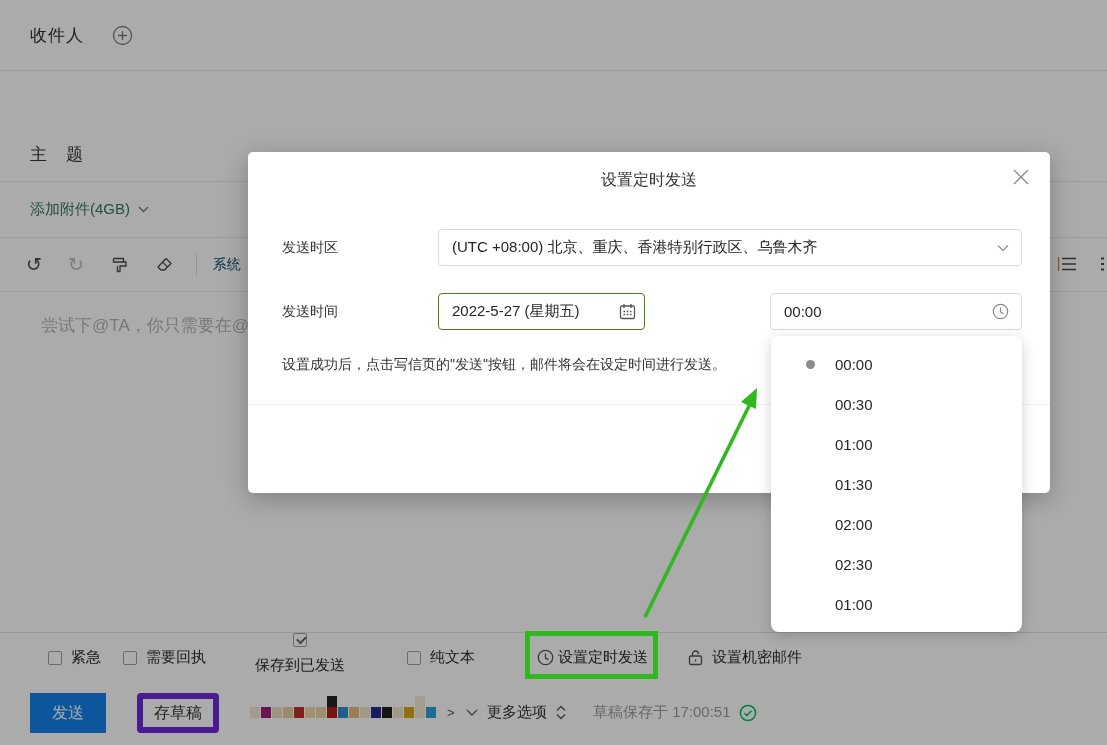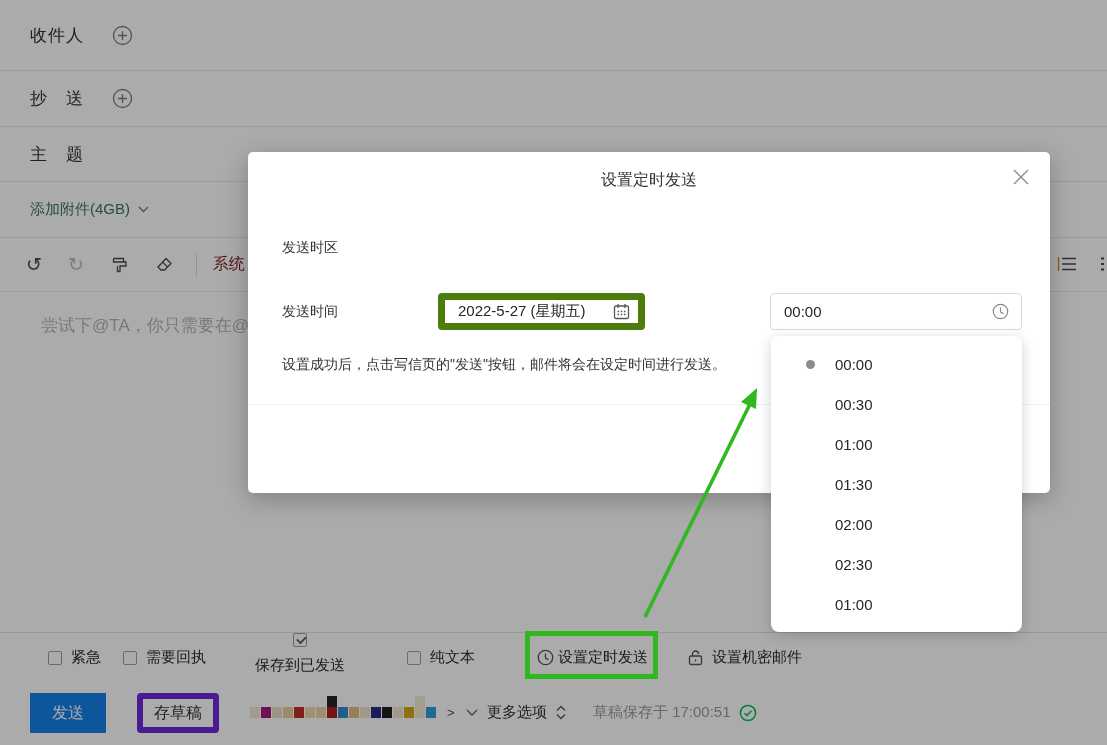"抄 送" div.frow { html: <div> <span>抄 送</span> <span> <svg> <circle></circle> <path></path> </svg> </span> </div> -> none }
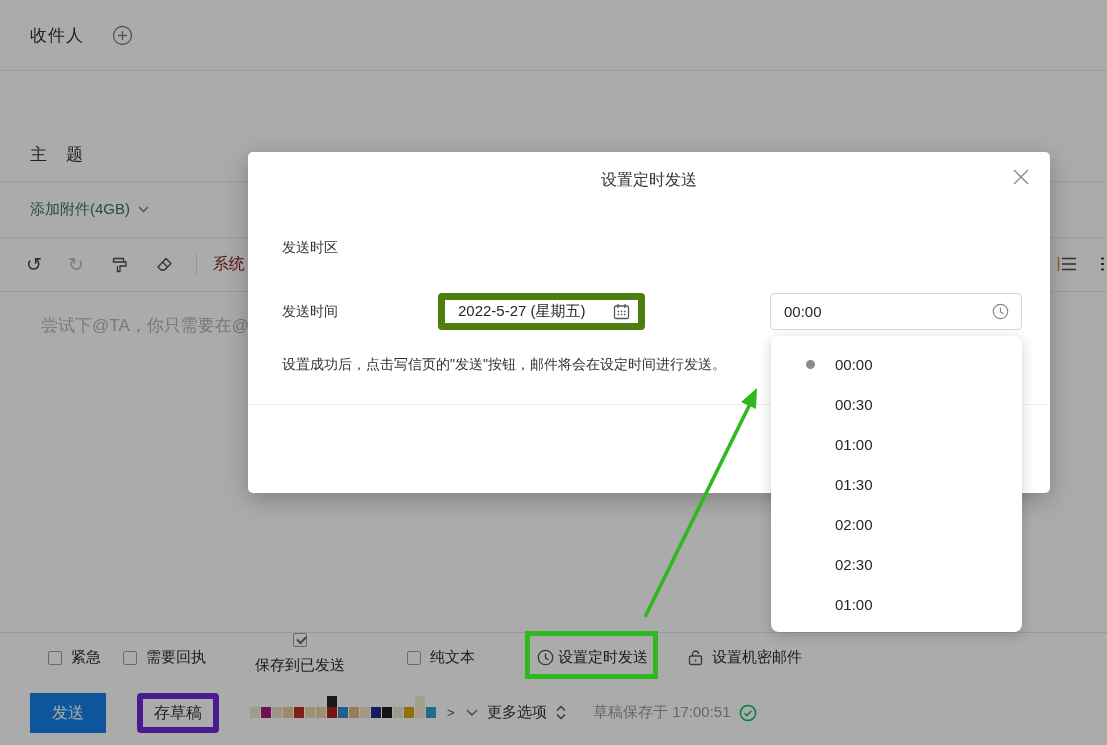"(UTC +08:00) 北京、重庆、香港特别行政区、乌鲁木齐" div.tz-select { html: none -> <div> <span>(UTC +08:00) 北京、重庆、香港特别行政区、乌鲁木齐</span> <span> <svg> <path></path> </svg> </span> </div> }
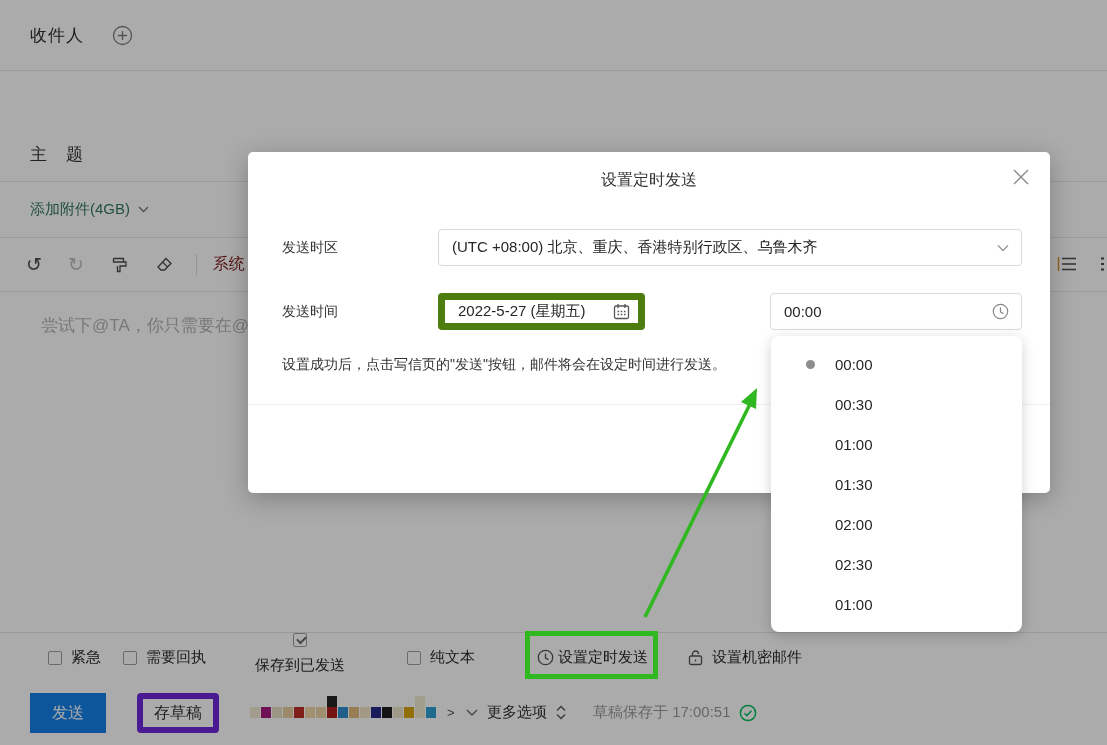"系统" .font-name { color: #7f1d1d -> #0c4a6e; font-size: 16px -> 14px }
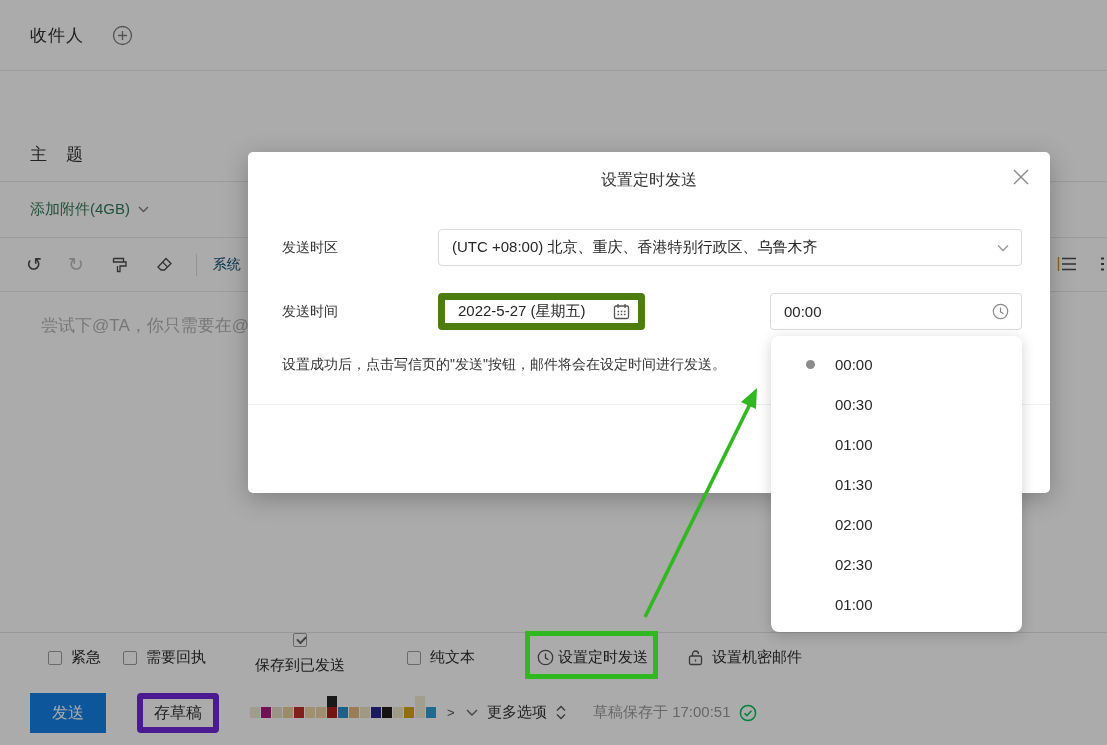"2022-5-27 (星期五)" .date-input { border: 7px solid #4d7c0f -> 1px solid #4d7c0f }
